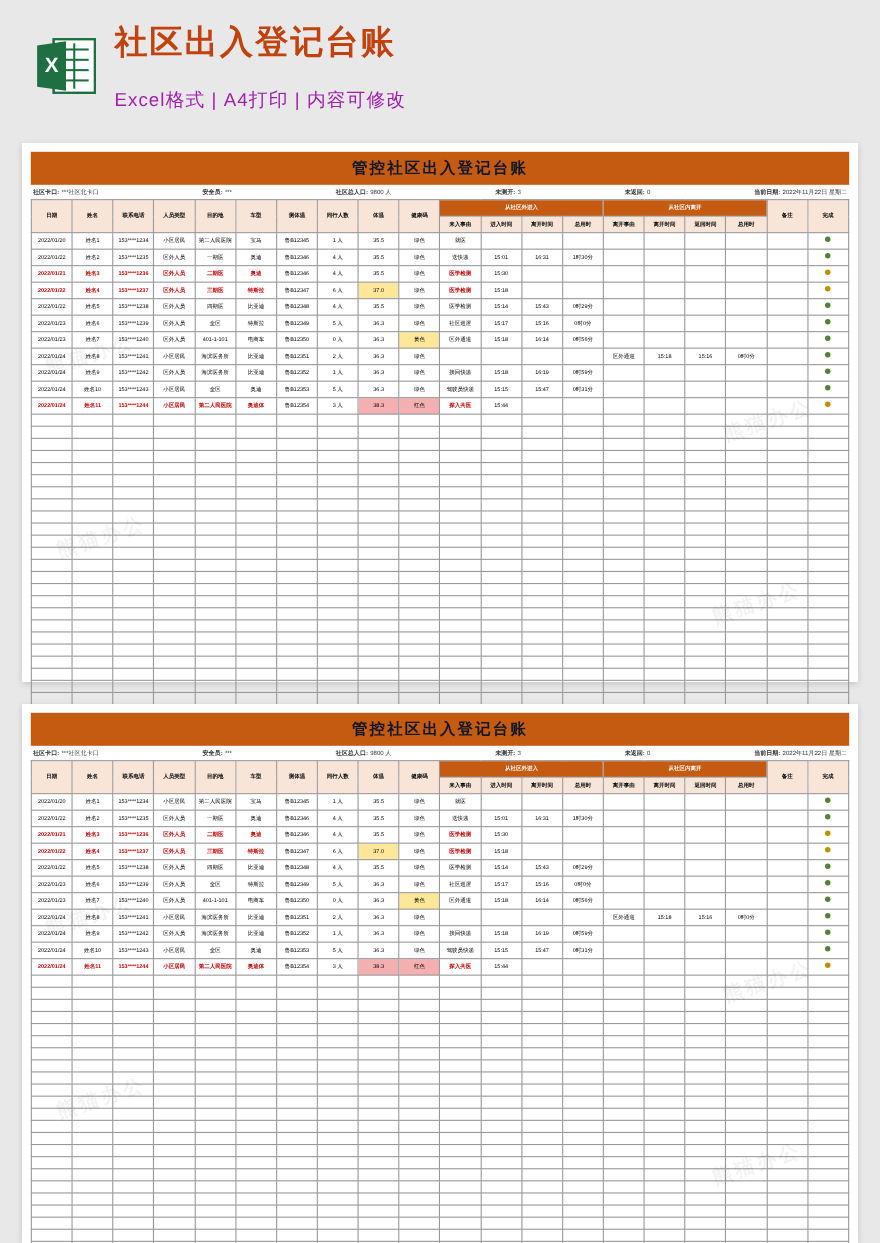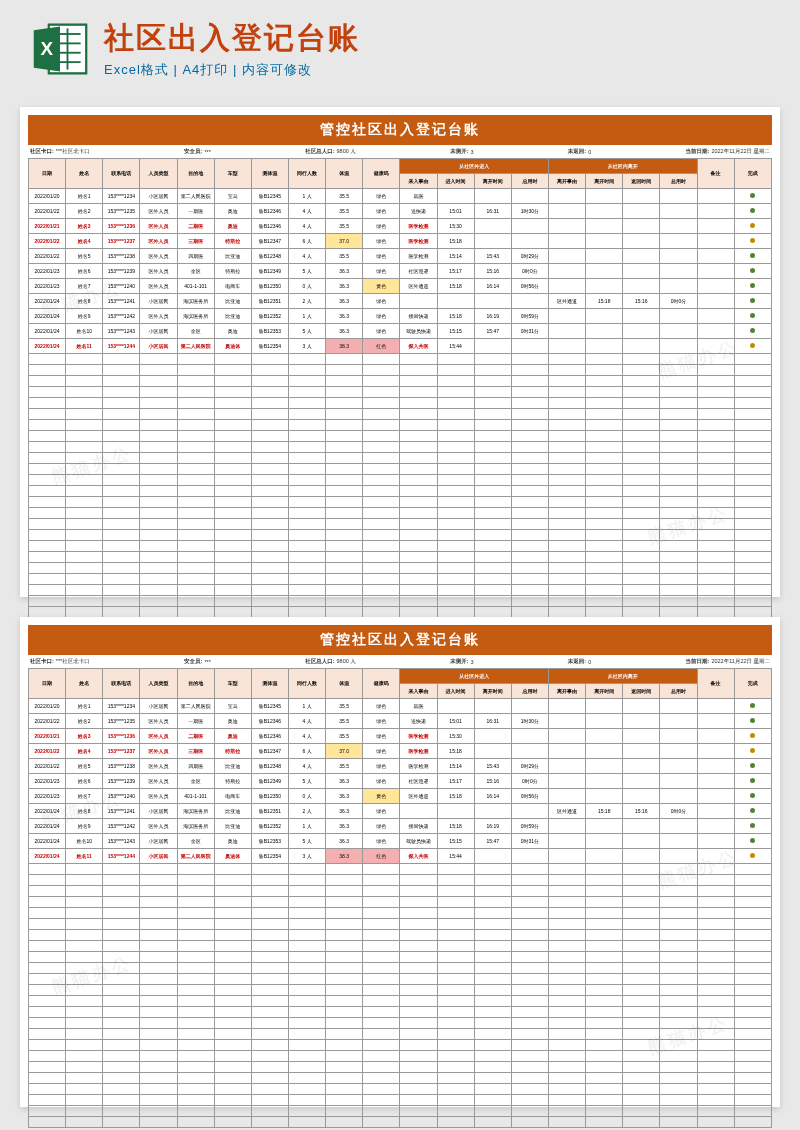"Excel格式 | A4打印 | 内容可修改" .header-sub { color: #0369a1 -> #a21caf; font-size: 13px -> 17px; margin-top: 2px -> 20px }
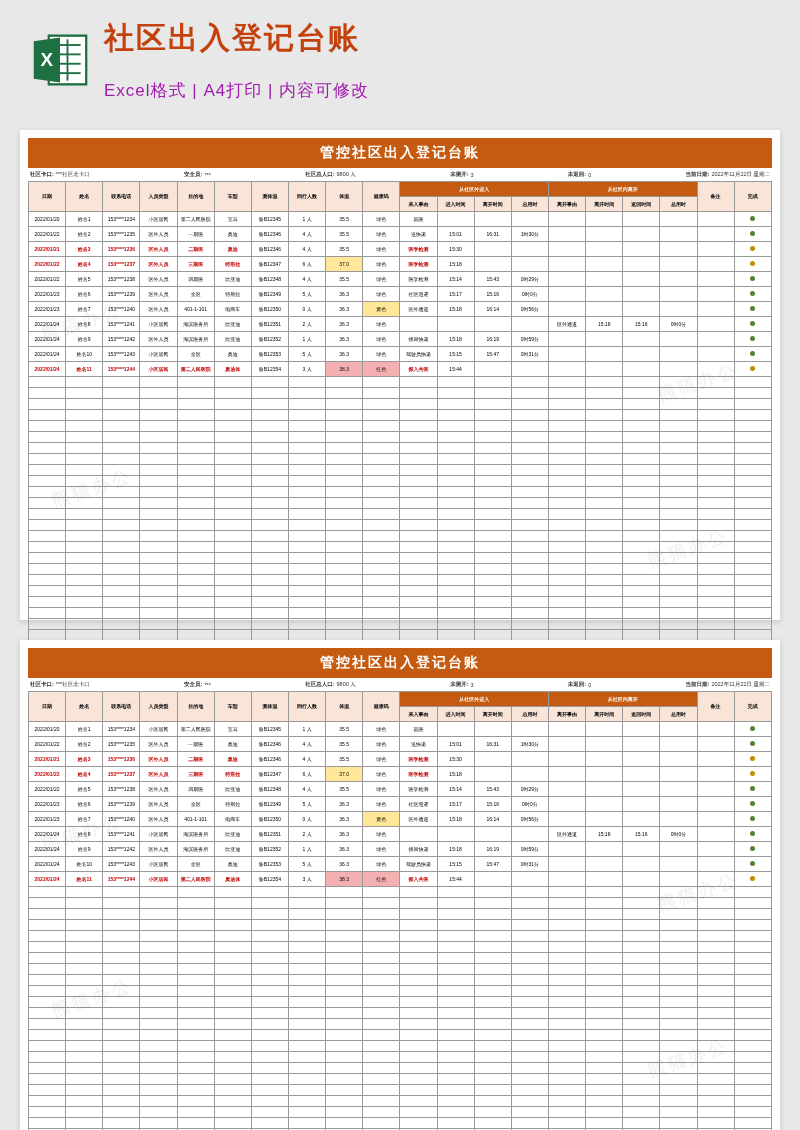"管控社区出入登记台账" .sheet-title { color: #ffffff -> #0f172a }
